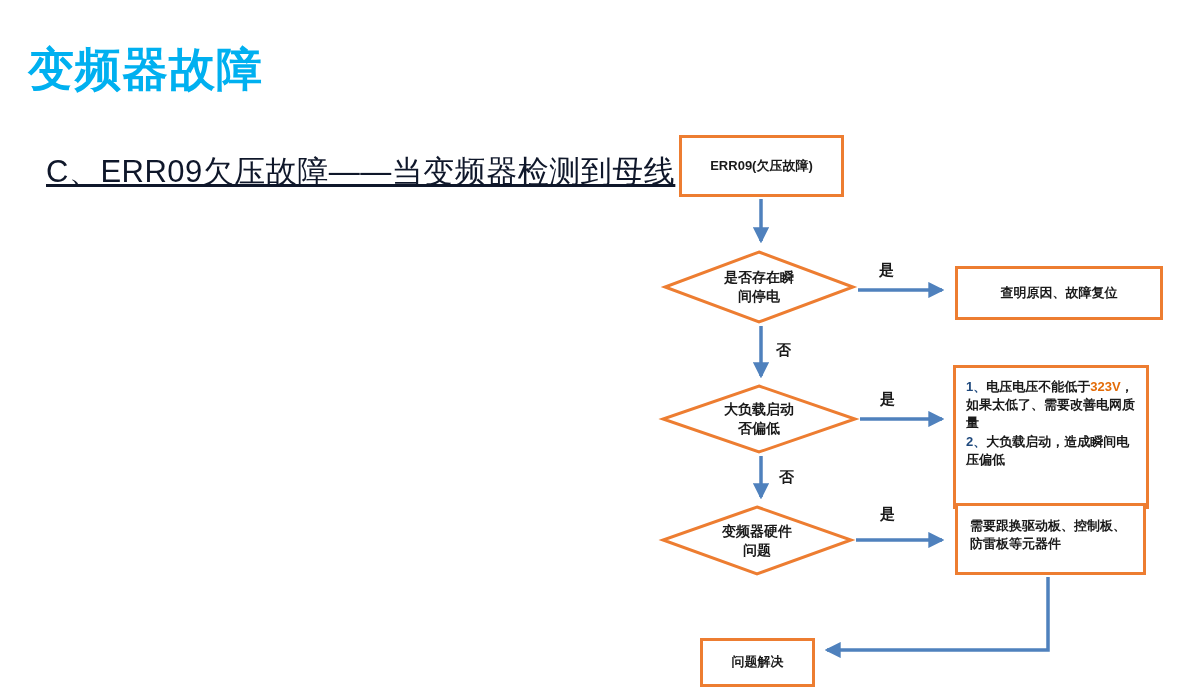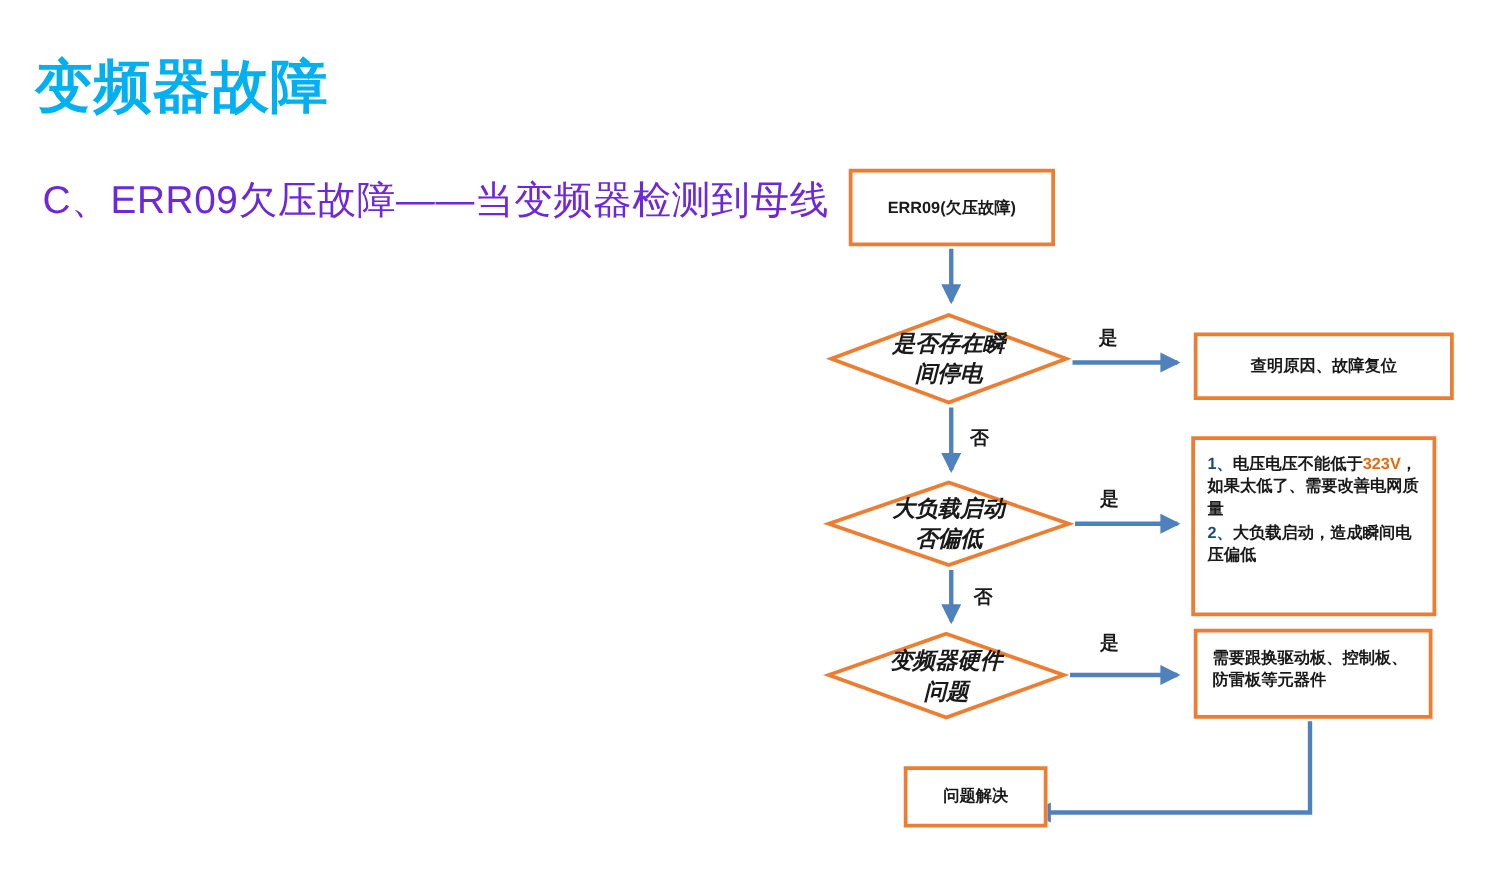"C、ERR09欠压故障——当变频器检测到母线" .intro-line { color: #6d28d9 -> #0f172a; margin: 4px -> 16px; text-decoration: none -> underline }
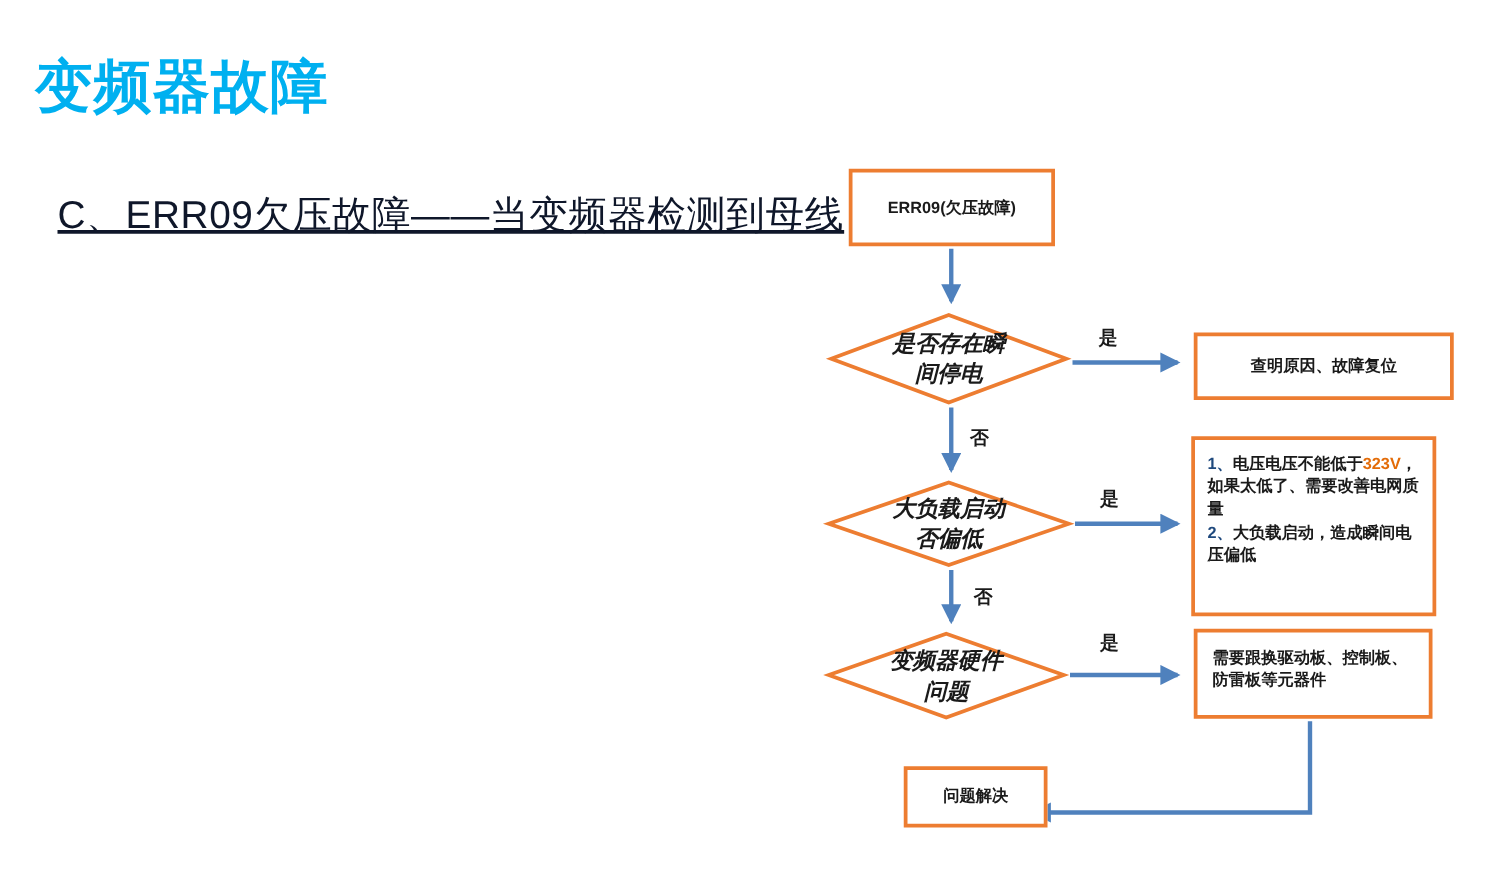"是否存在瞬" .diamond-text { font-size: 18px -> 14px; font-style: italic -> none }
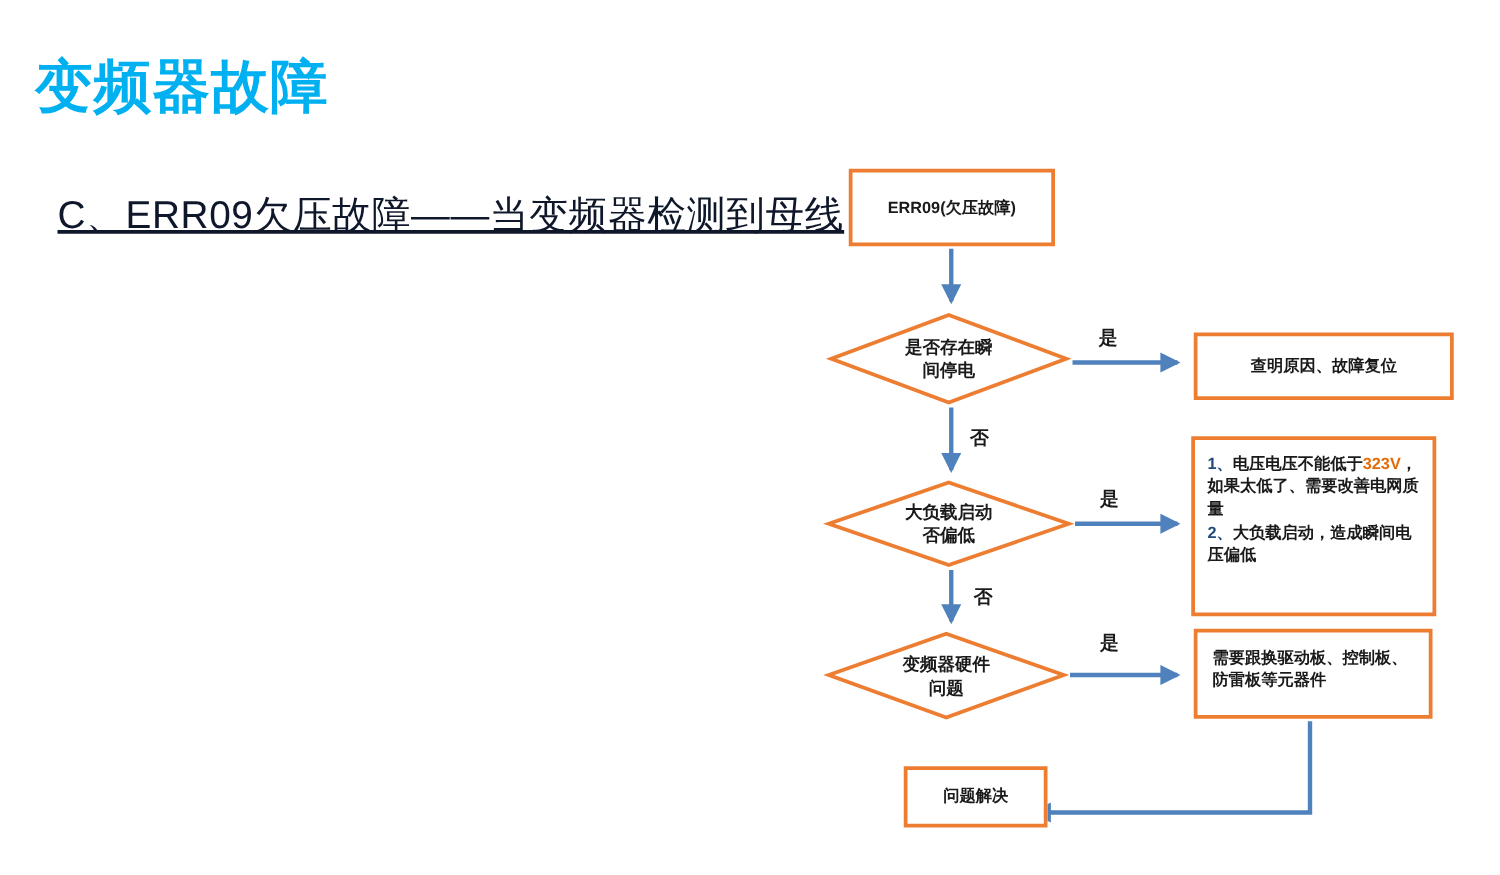"1、电压电压不能低于323V，如果太低了、需要改善电网质量" .node-advice { top: 349px -> 365px }
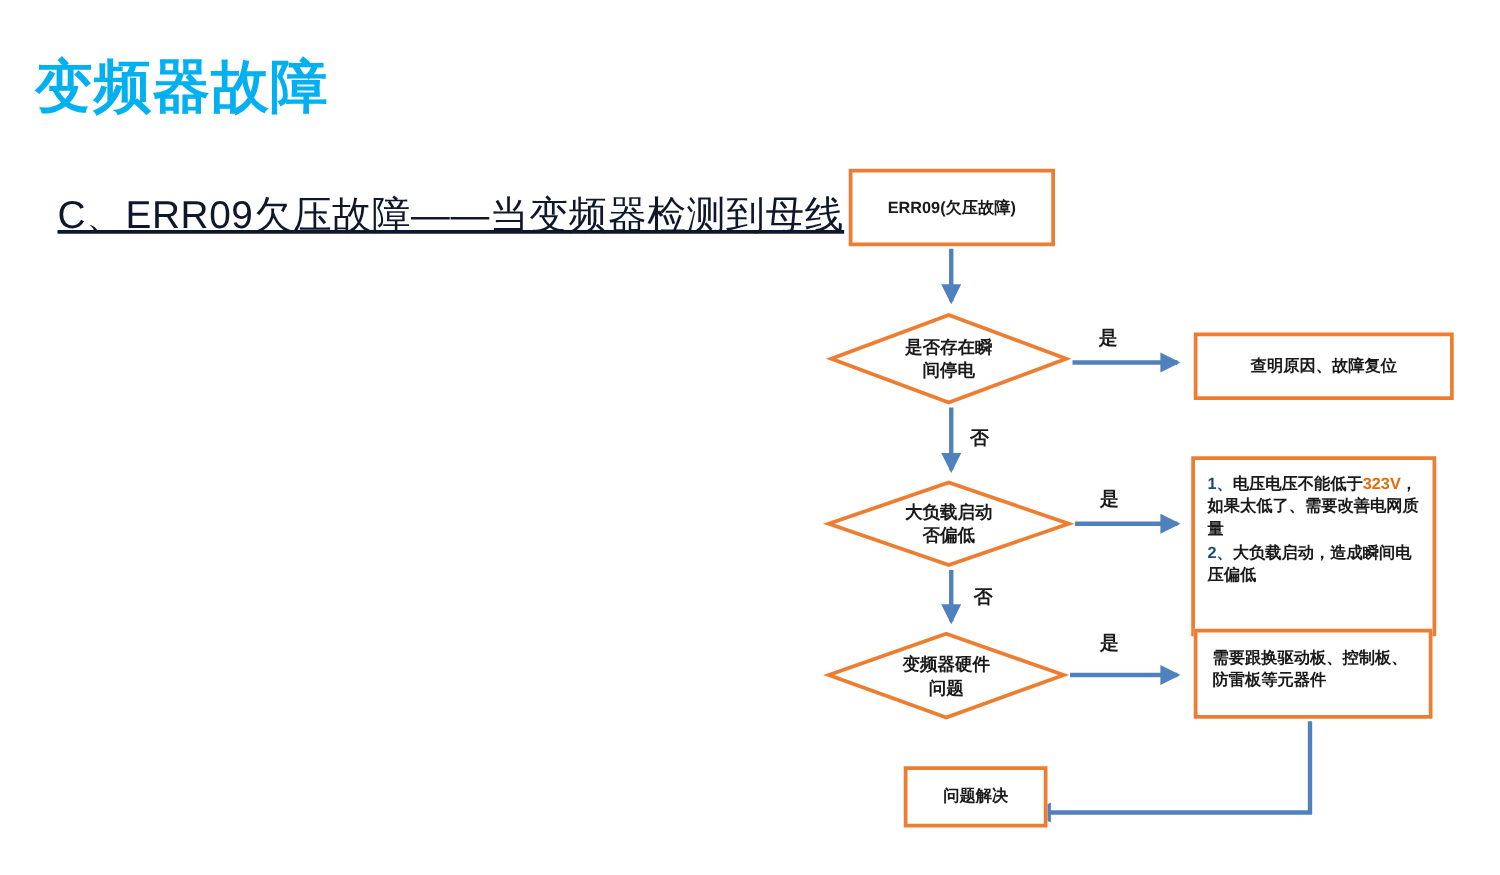"问题解决" .node-resolved { margin-left: 23px -> none; top: 613px -> 638px }
